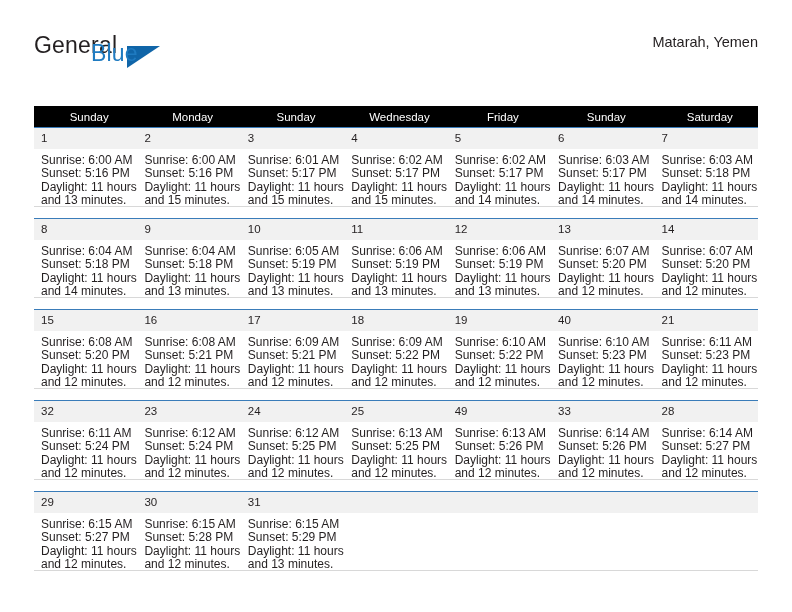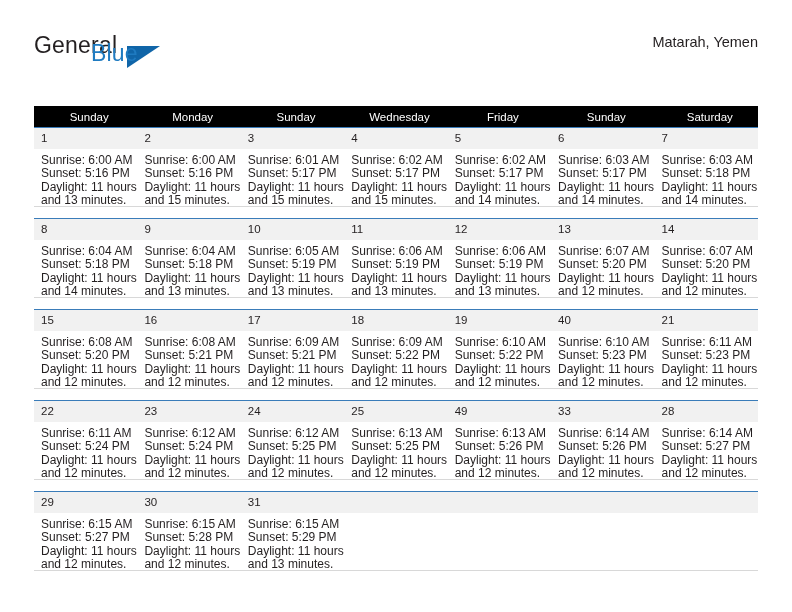"22" div.daynum { text: 22 -> 32 }
